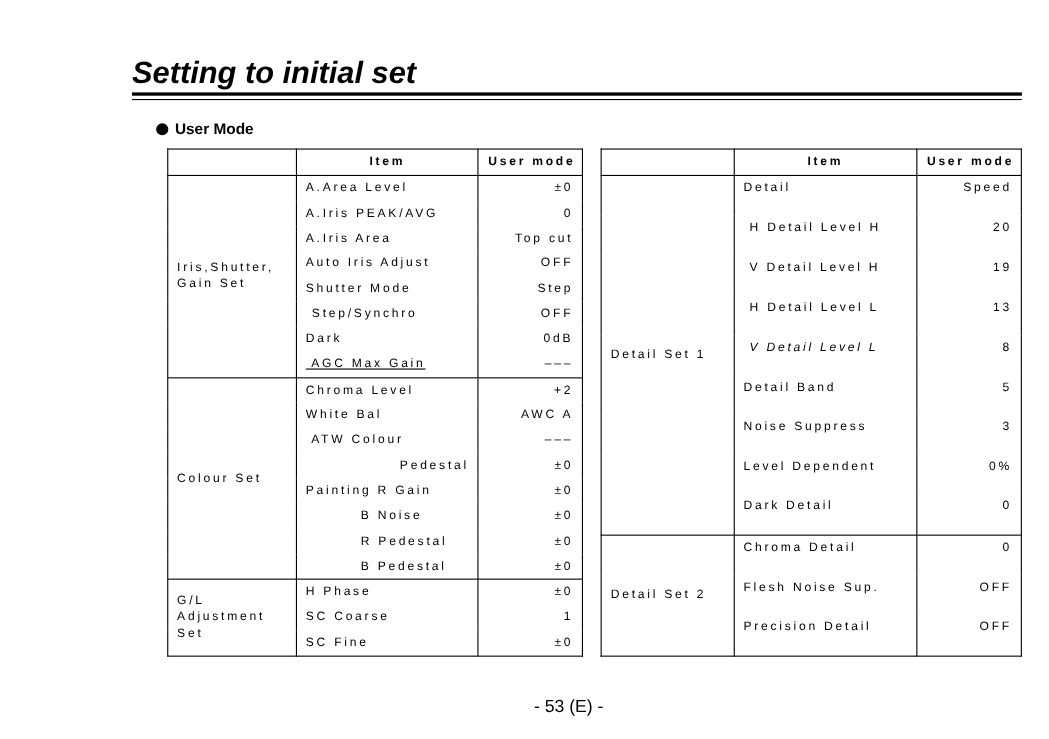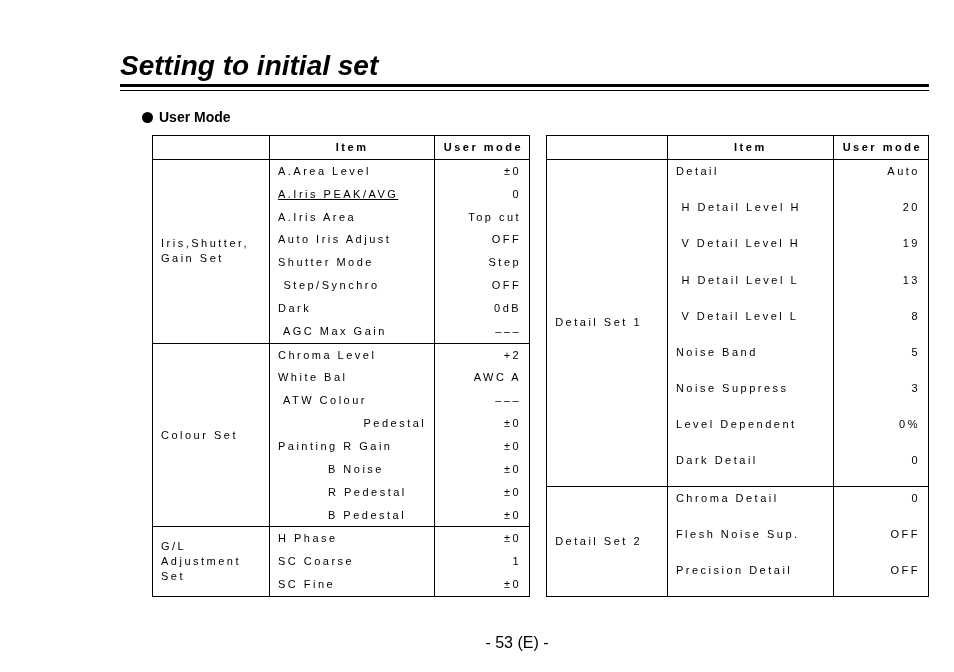"Auto" td.col-val { text: Auto -> Speed }
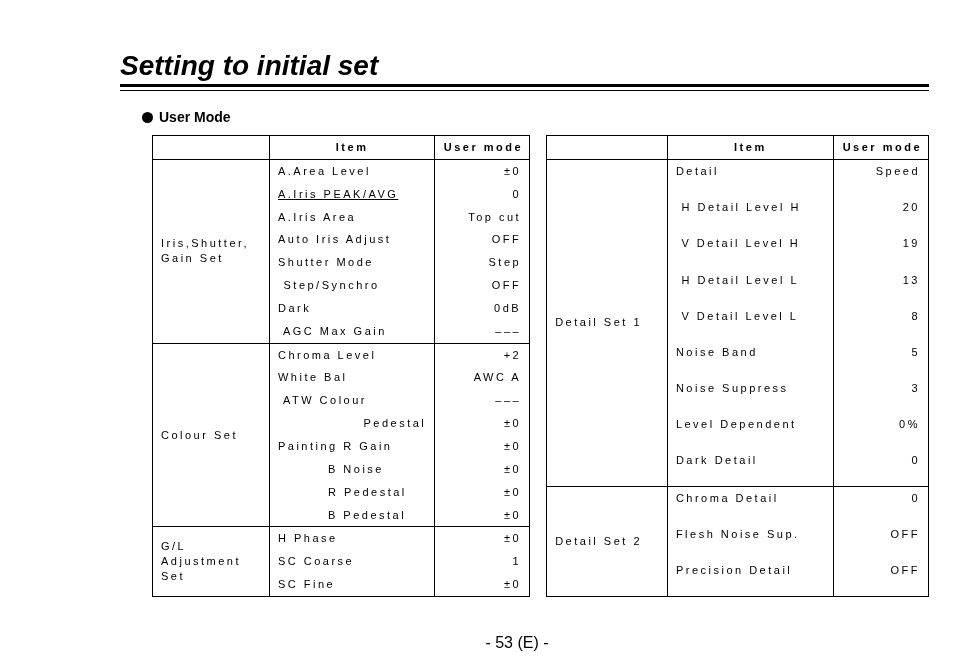"A.Iris PEAK/AVG" td.col-item { text-decoration: underline -> none }
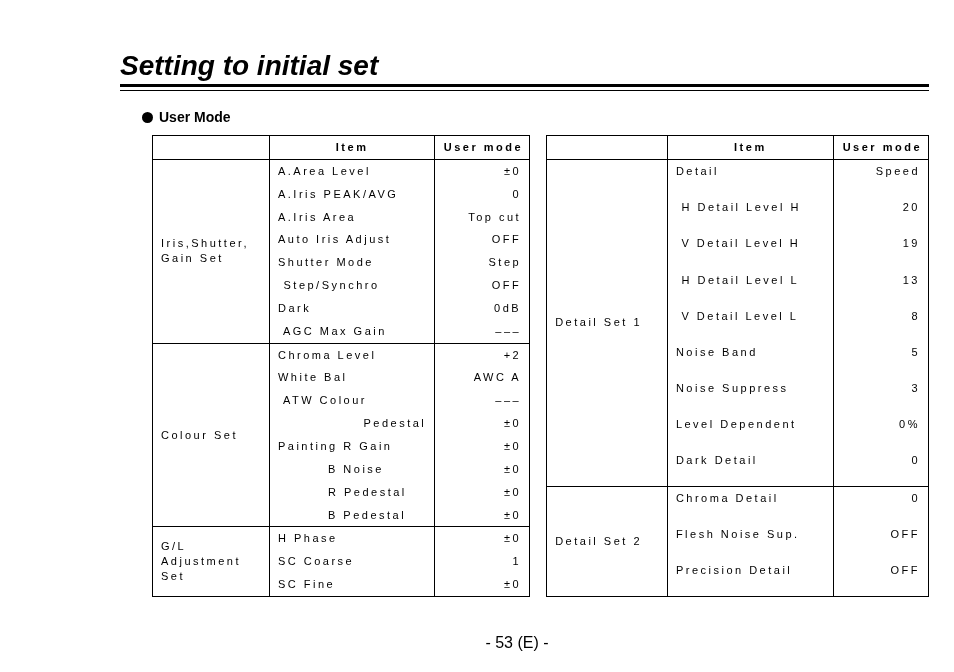"V Detail Level L" td.col-item { font-style: none -> italic }
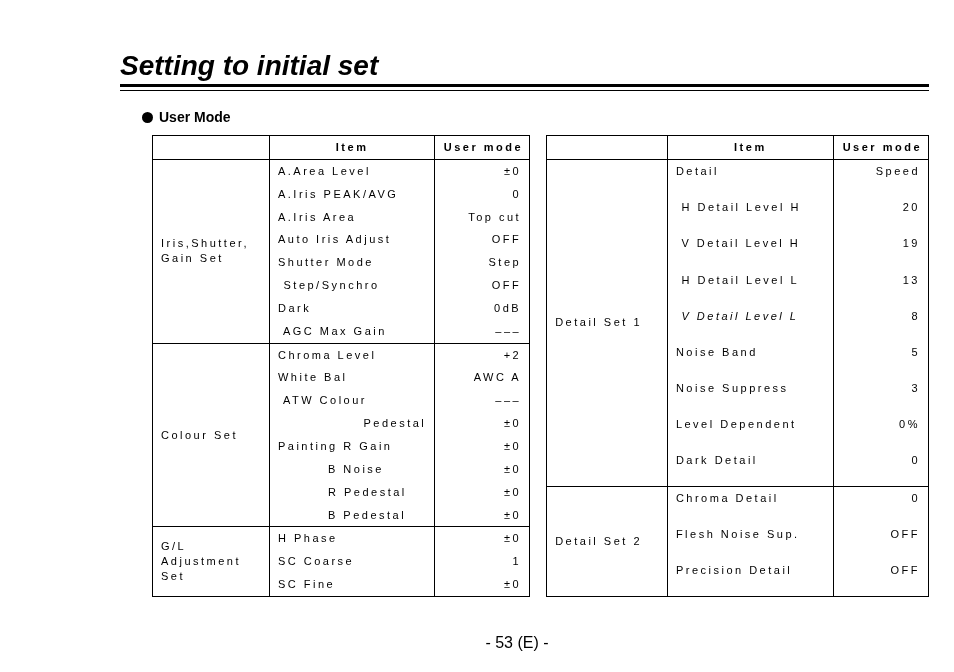"AGC Max Gain" td.col-item { text-decoration: none -> underline }
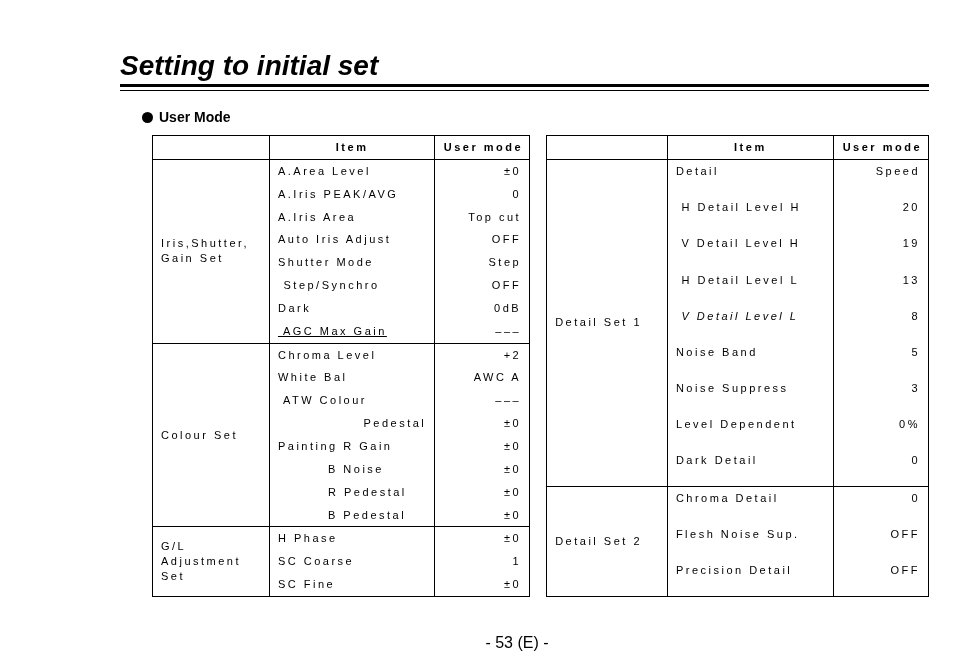"Noise Band" td.col-item { text: Noise -> Detail }
